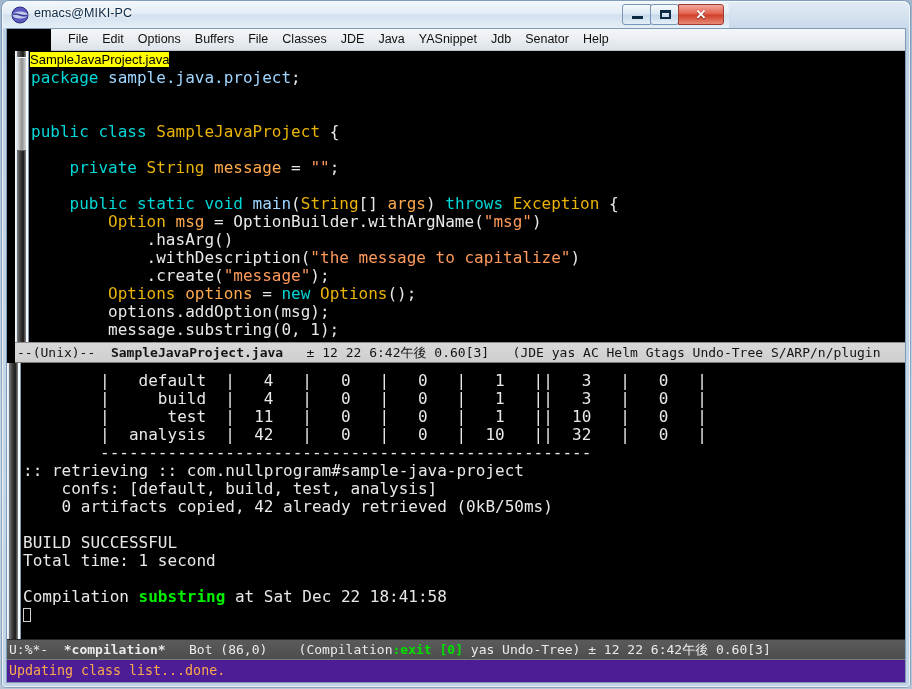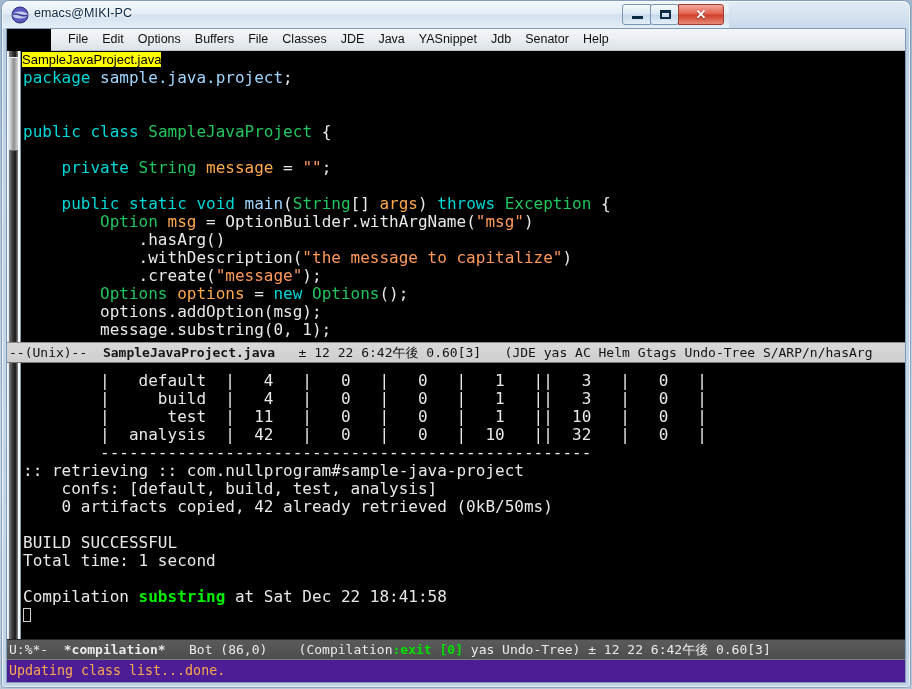"SampleJavaProject.java" div.emacs-window { left: 0 -> 8px }
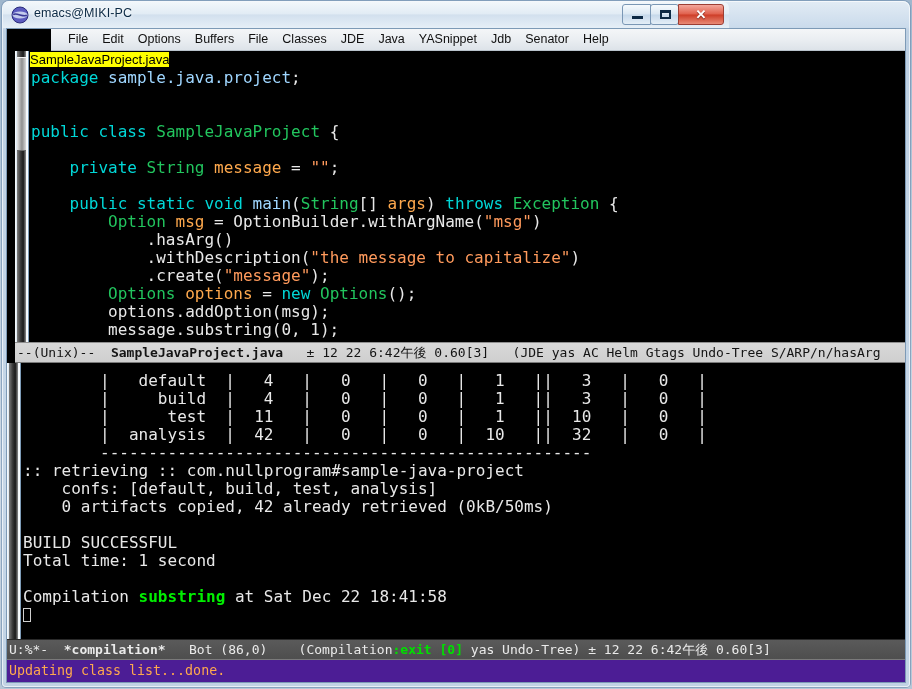"SampleJavaProject" .type { color: #22c55e -> #eab308 }
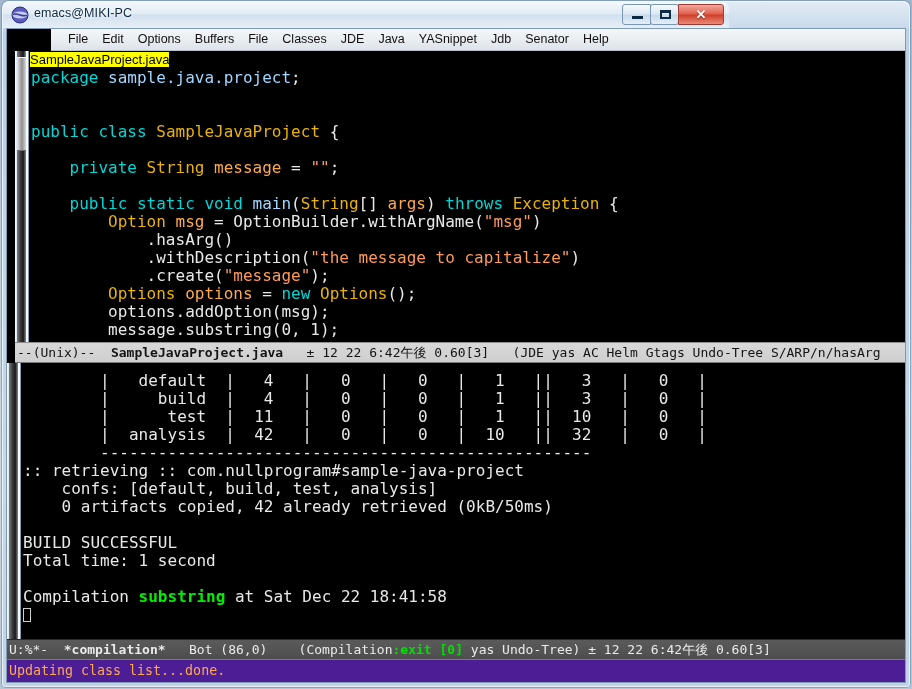"(JDE yas AC Helm Gtags" span { text: S/ARP/n/hasArg -> S/ARP/n/plugin }
